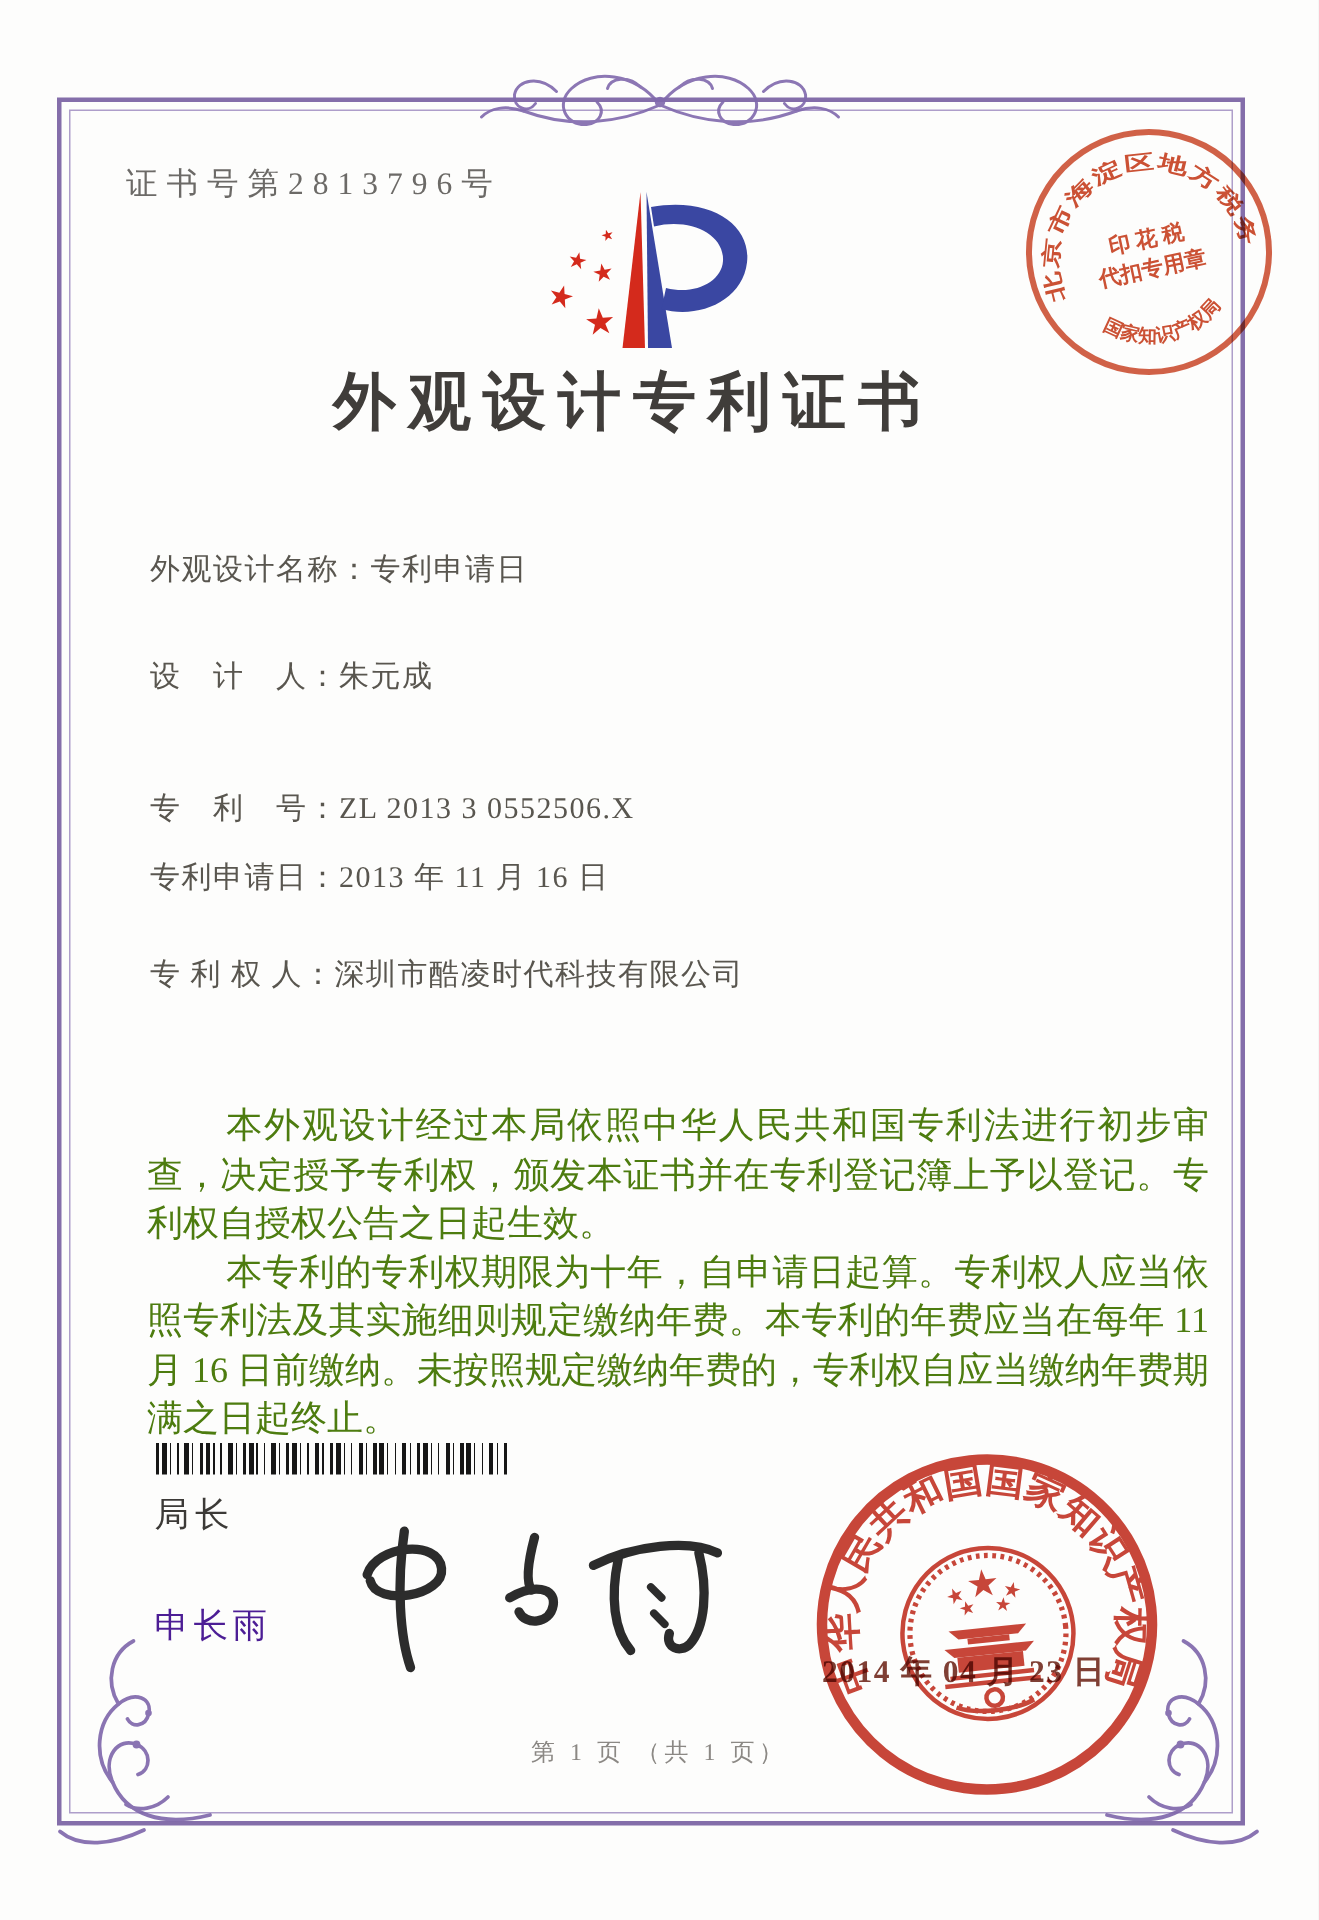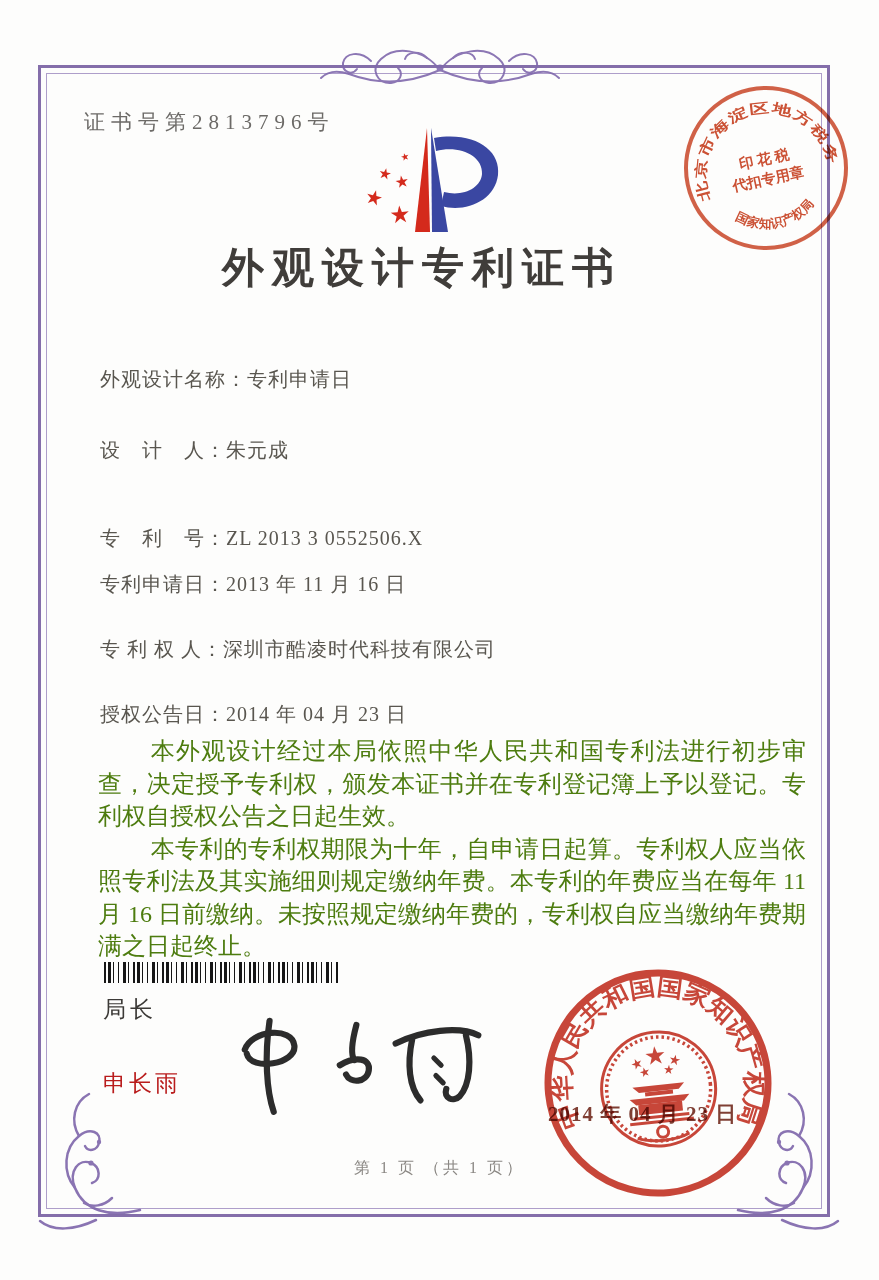"授权公告日：2014 年 04 月 23" div.field { html: <div> <span>授权公告日：</span><span>2014 年 04 月 23 日</span> </div> -> none }
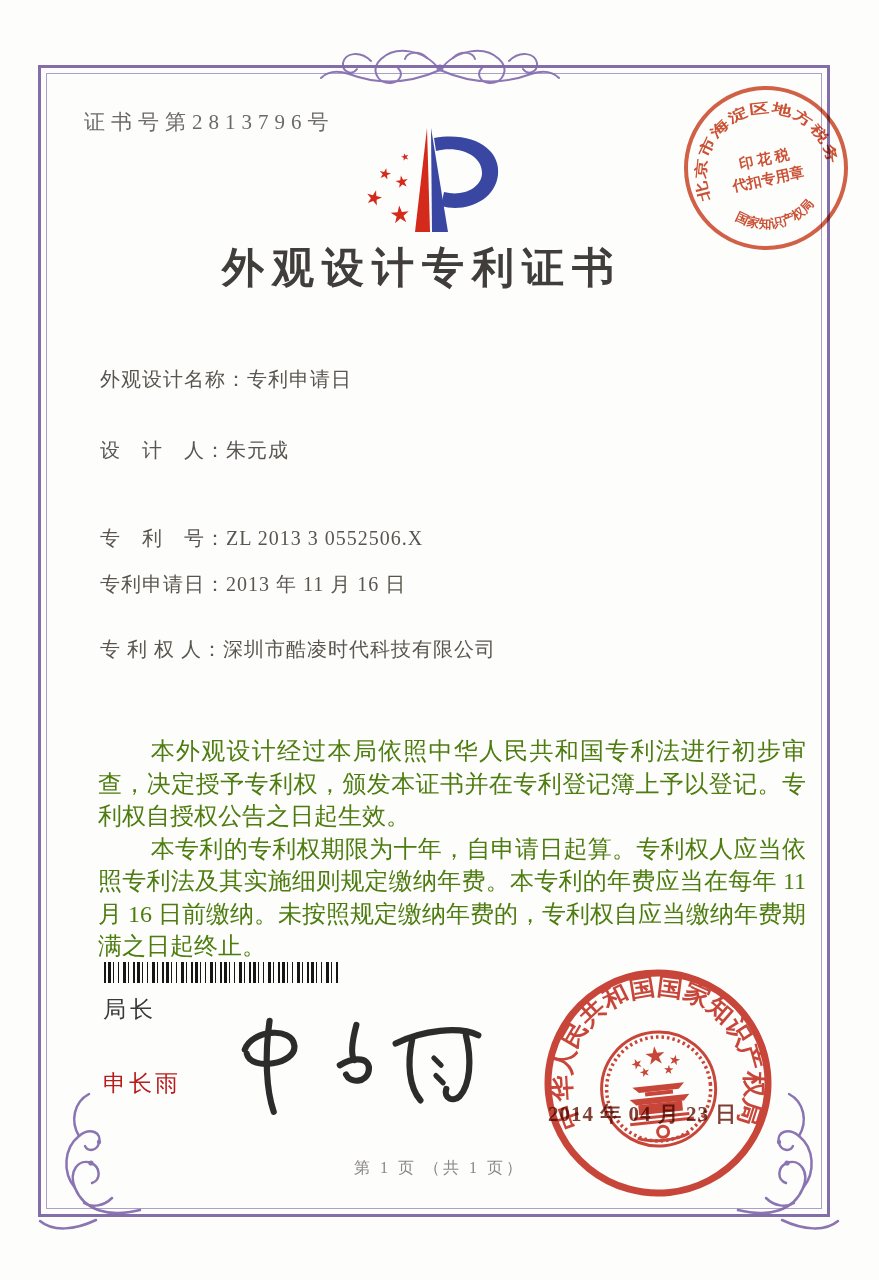"申长雨" .signer-name { color: #b91c1c -> #4c1d95 }
